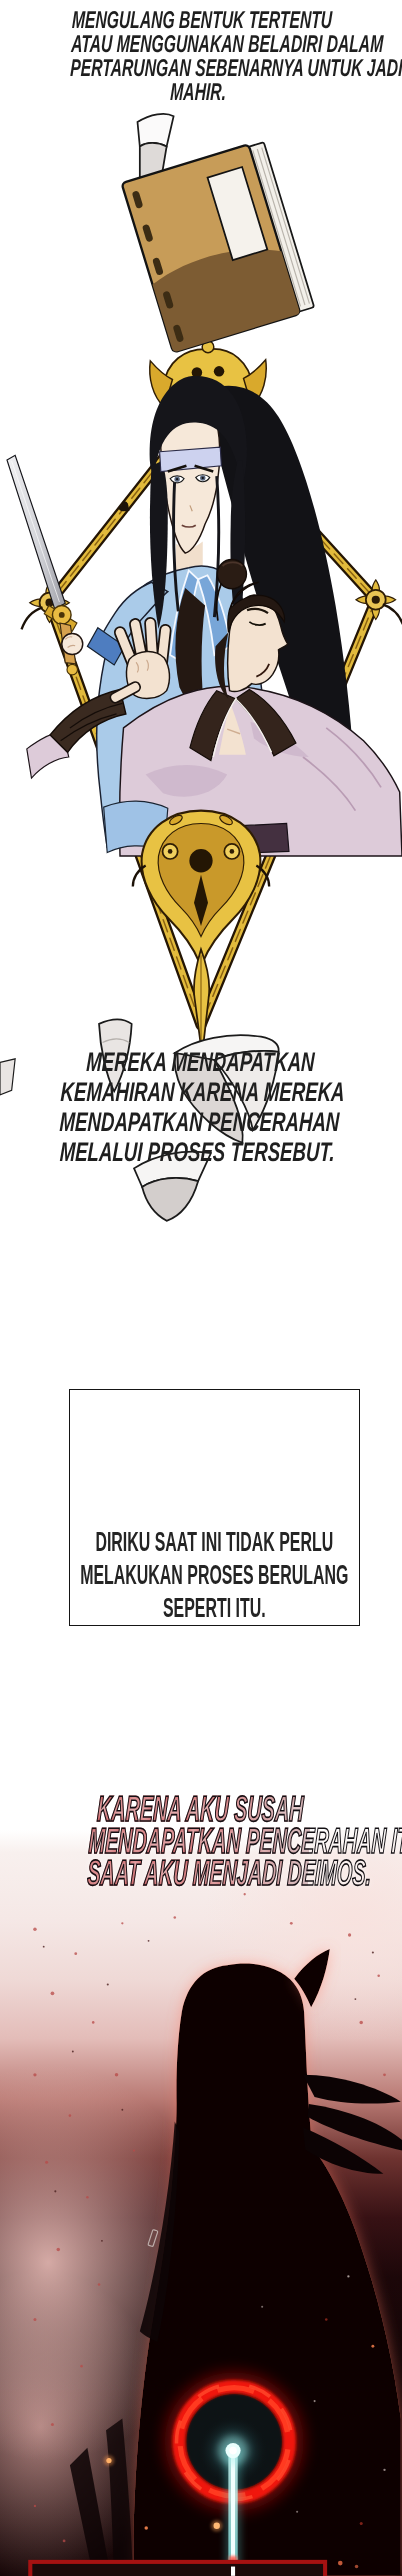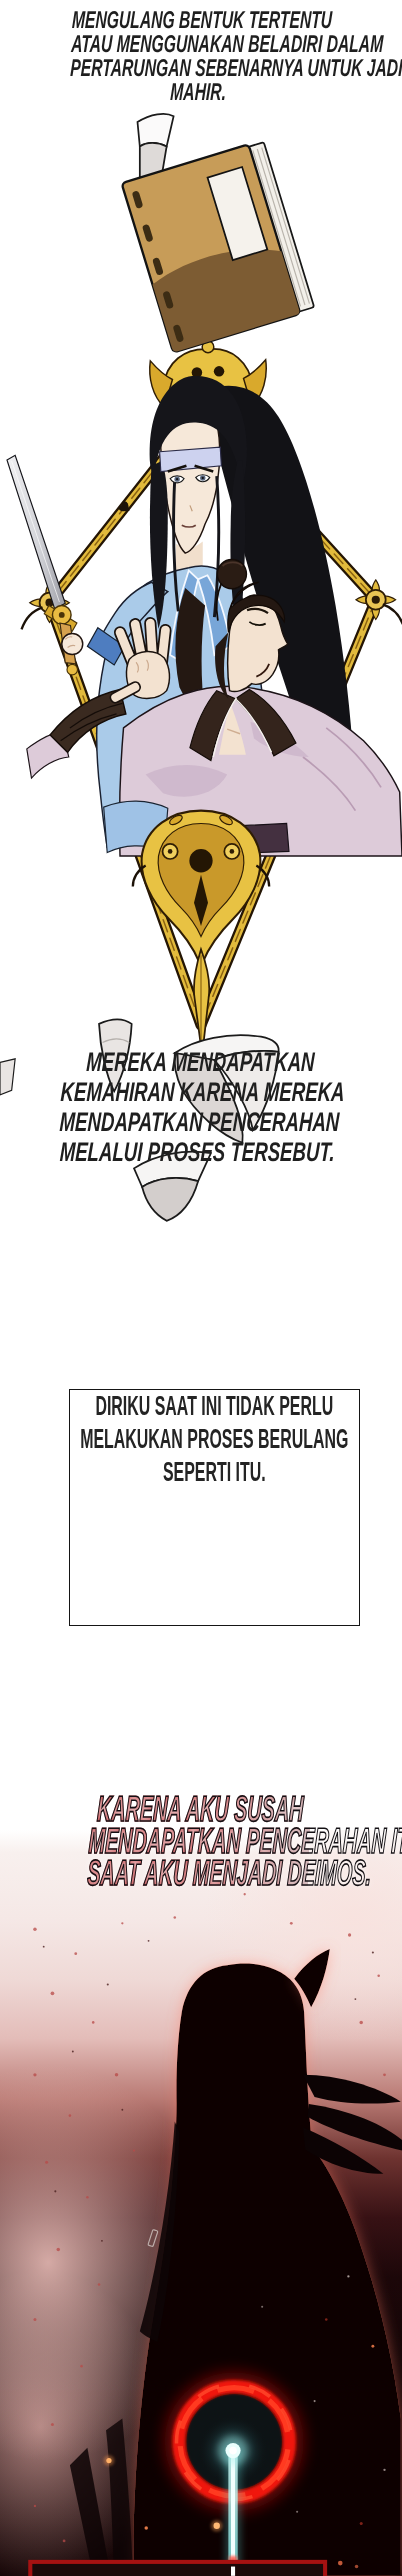"DIRIKU SAAT INI TIDAK PERLU" .speech-box { justify-content: flex-start -> flex-end }
